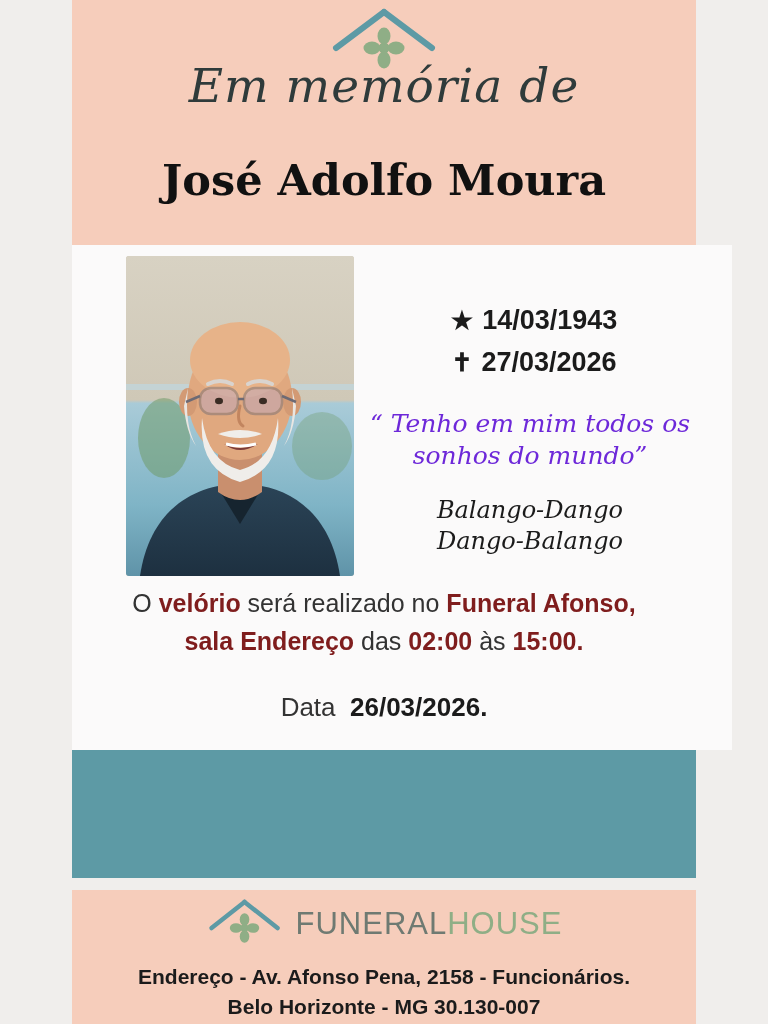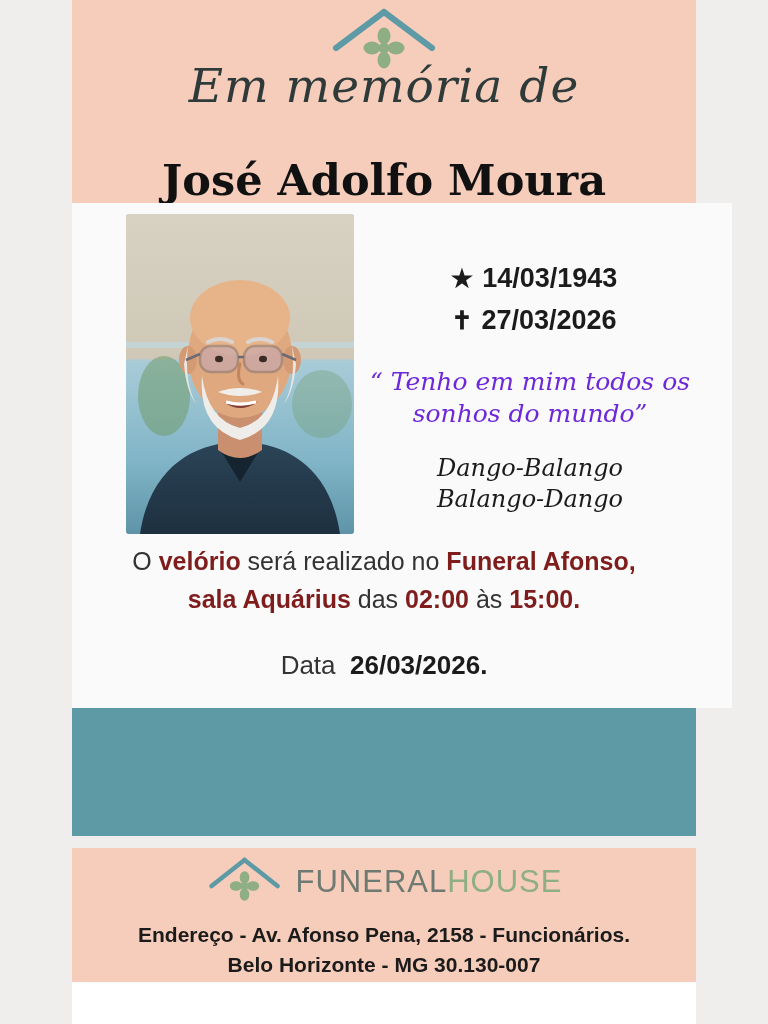"Em memória de" .header { height: 203px -> 245px }
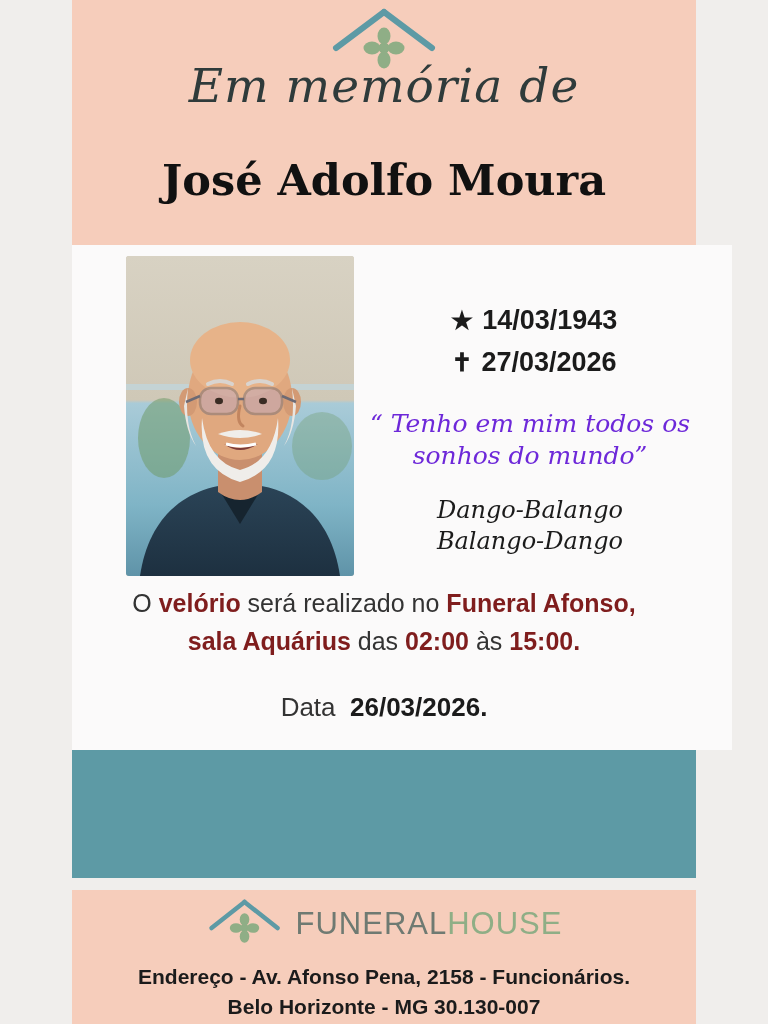"Dango-Balango" div { order: before "Balango-Dango" -> after "Balango-Dango" }
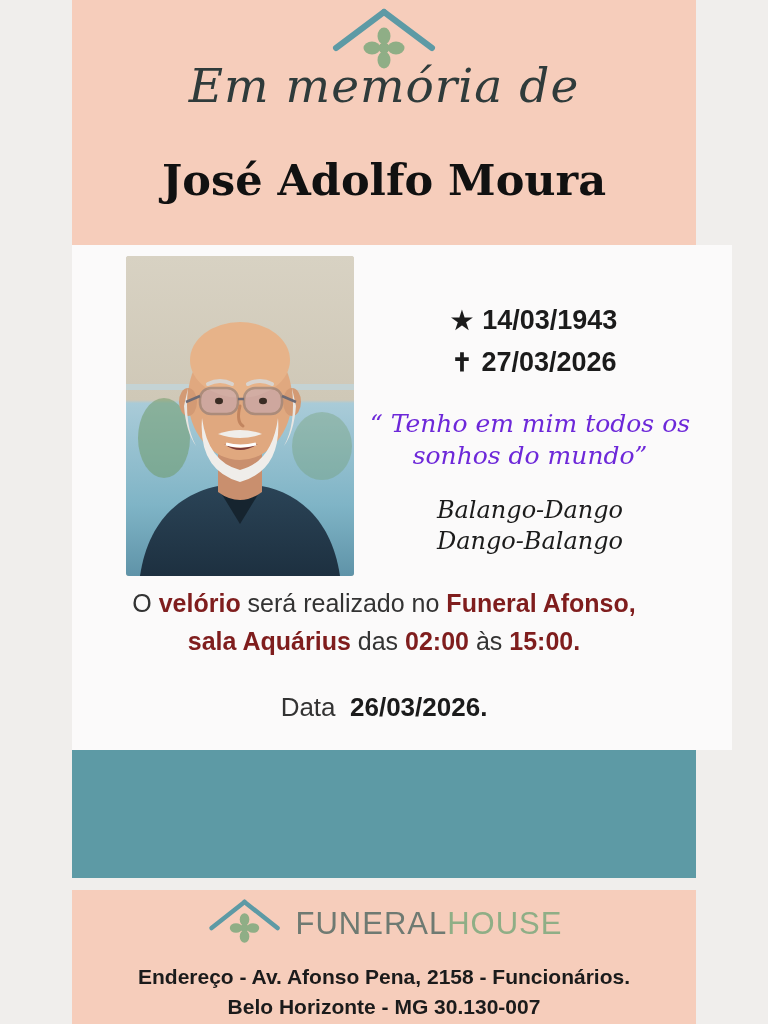"sala Aquárius" b { text: Aquárius -> Endereço }
